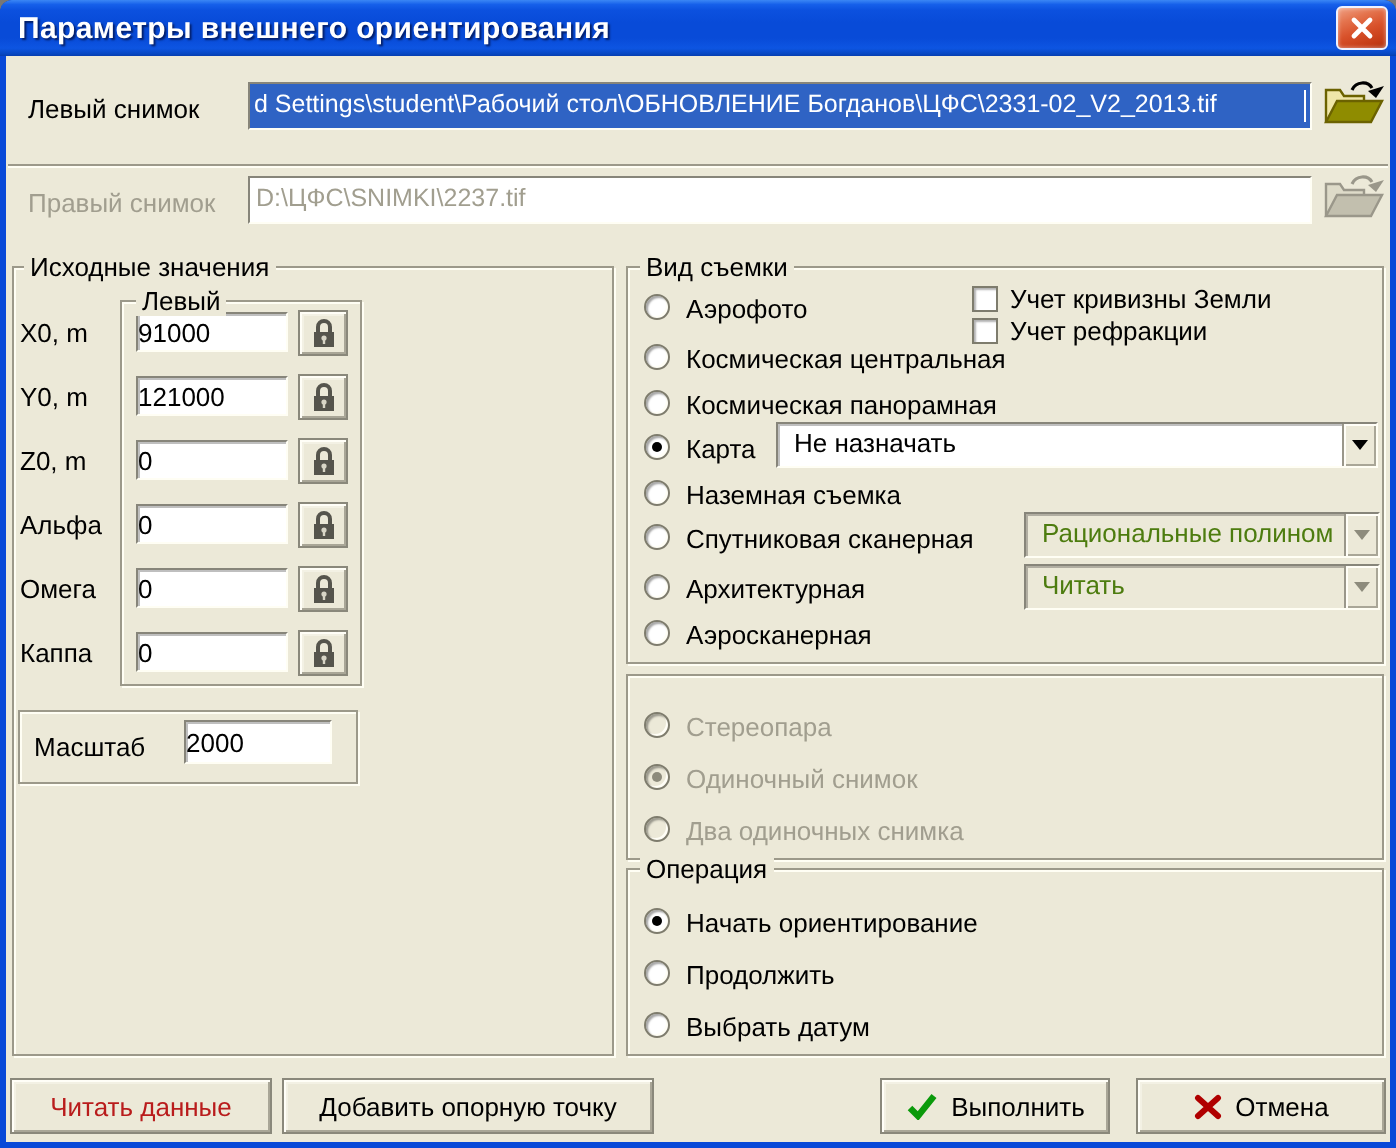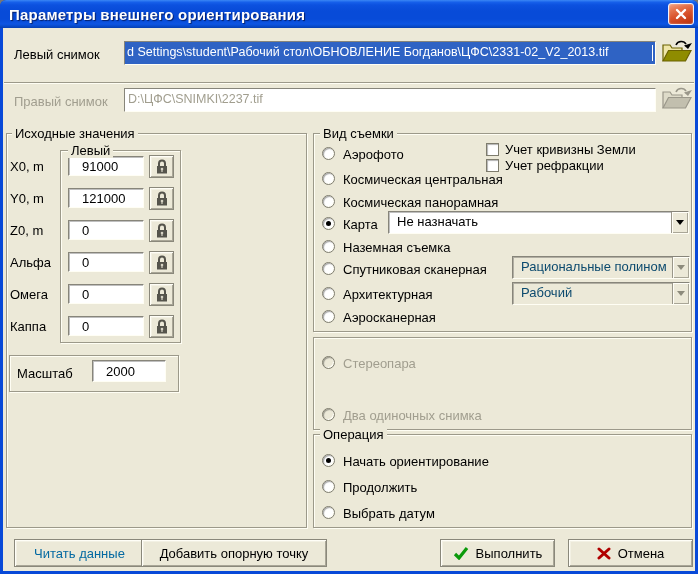"91000" input.numfield { padding: 1px 13px -> 1px 0 }
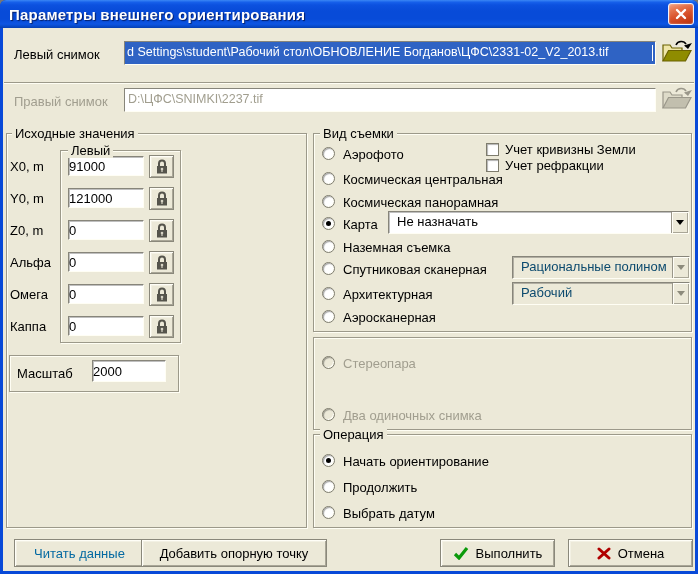"Рациональные полином" .combo.dis .combo-text { color: #0c4a6e -> #4d7c0f }
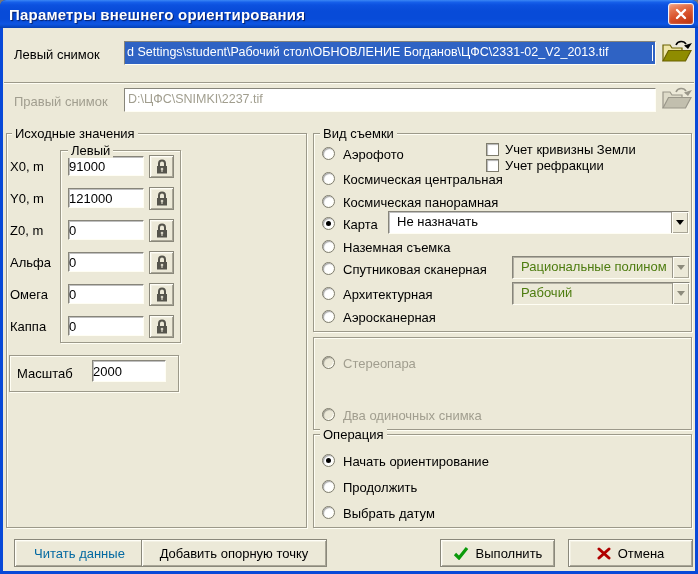"Рабочий" span.combo-text { text: Рабочий -> Читать }
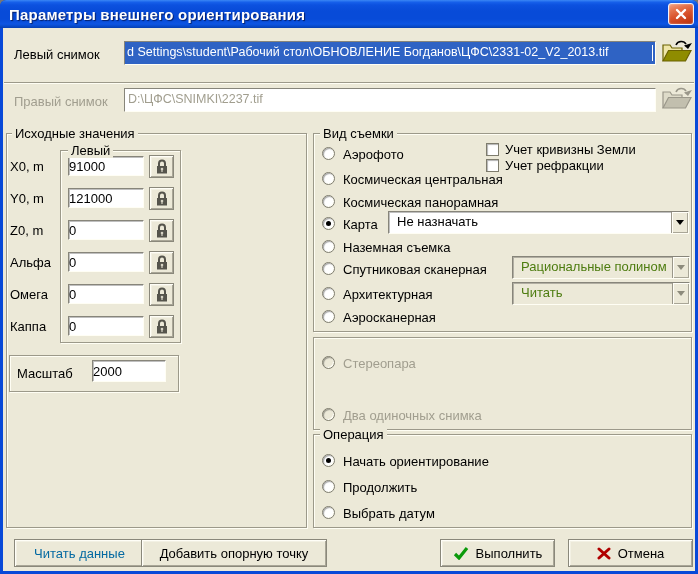"Одиночный снимок" div.rrow { html: none -> <div> <span></span> <span>Одиночный снимок</span> </div> }
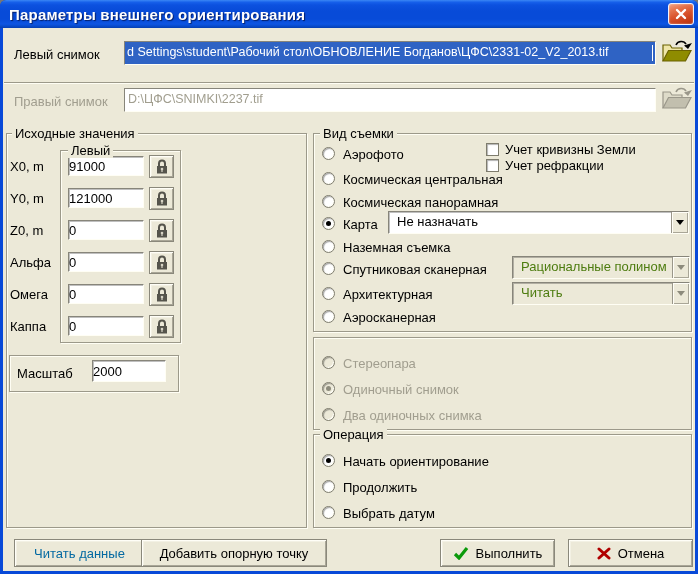"Читать данные" .btn.dis { color: #0369a1 -> #b91c1c; margin-left: 9px -> none }
